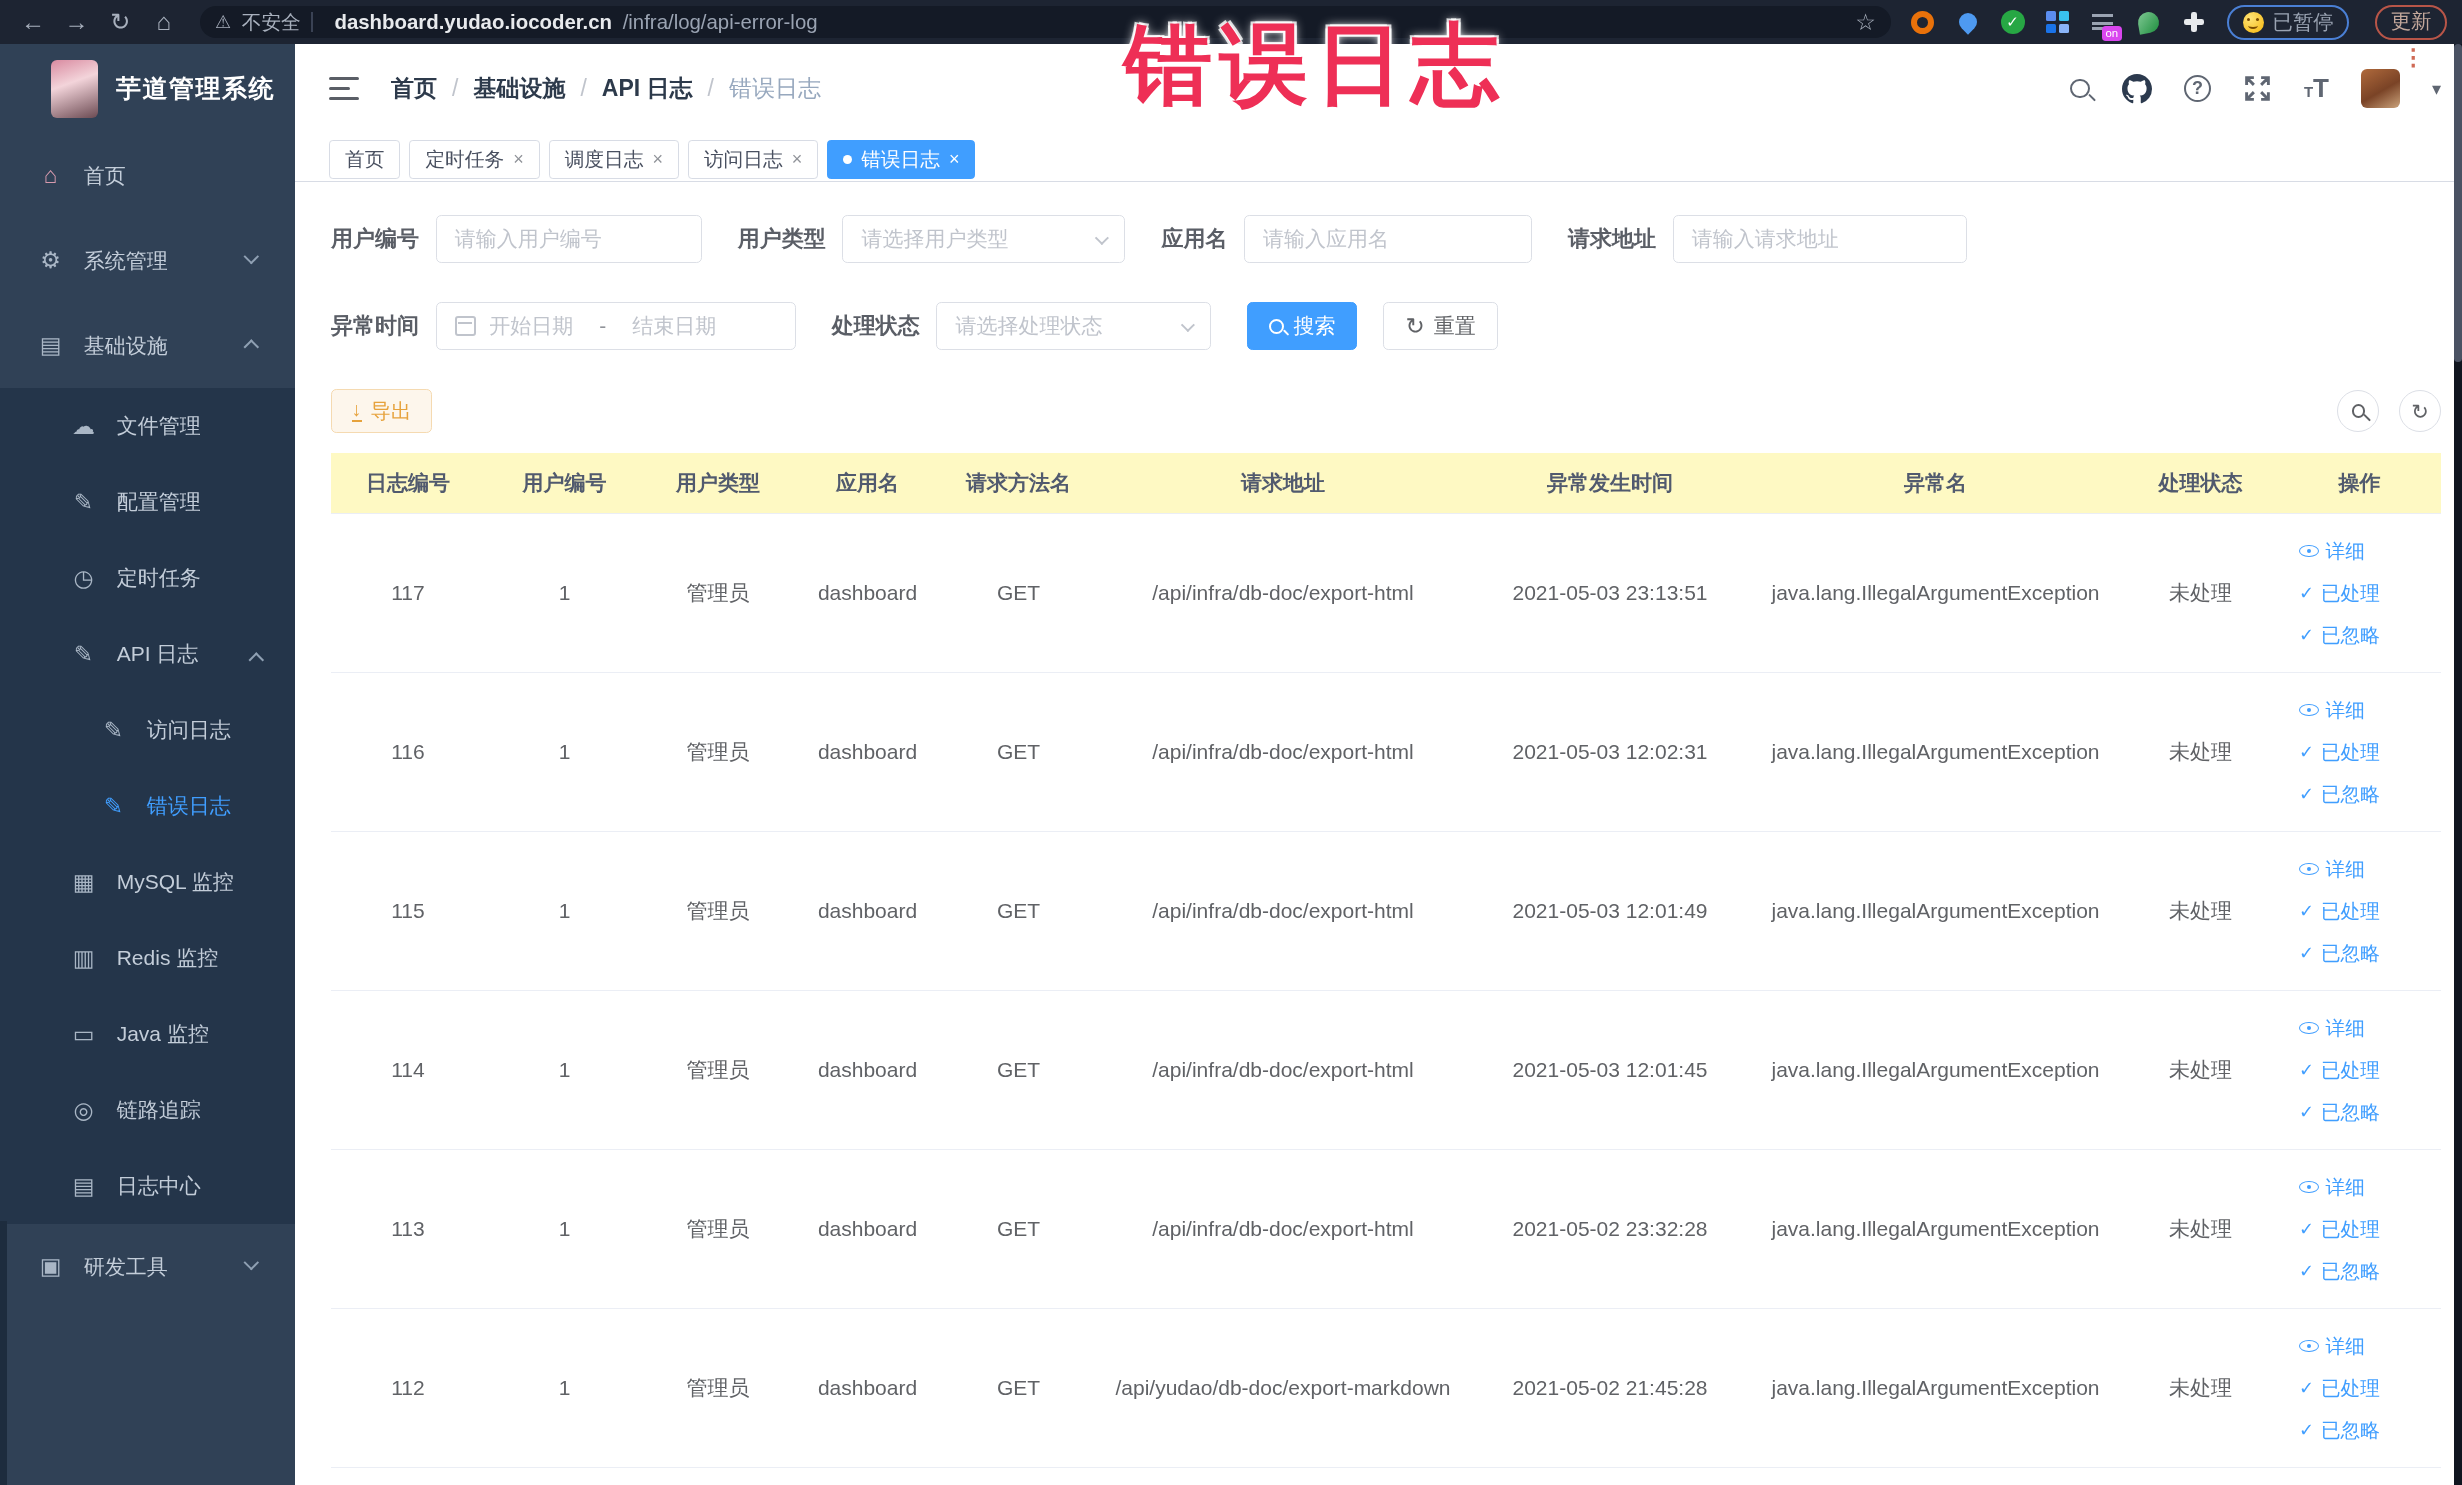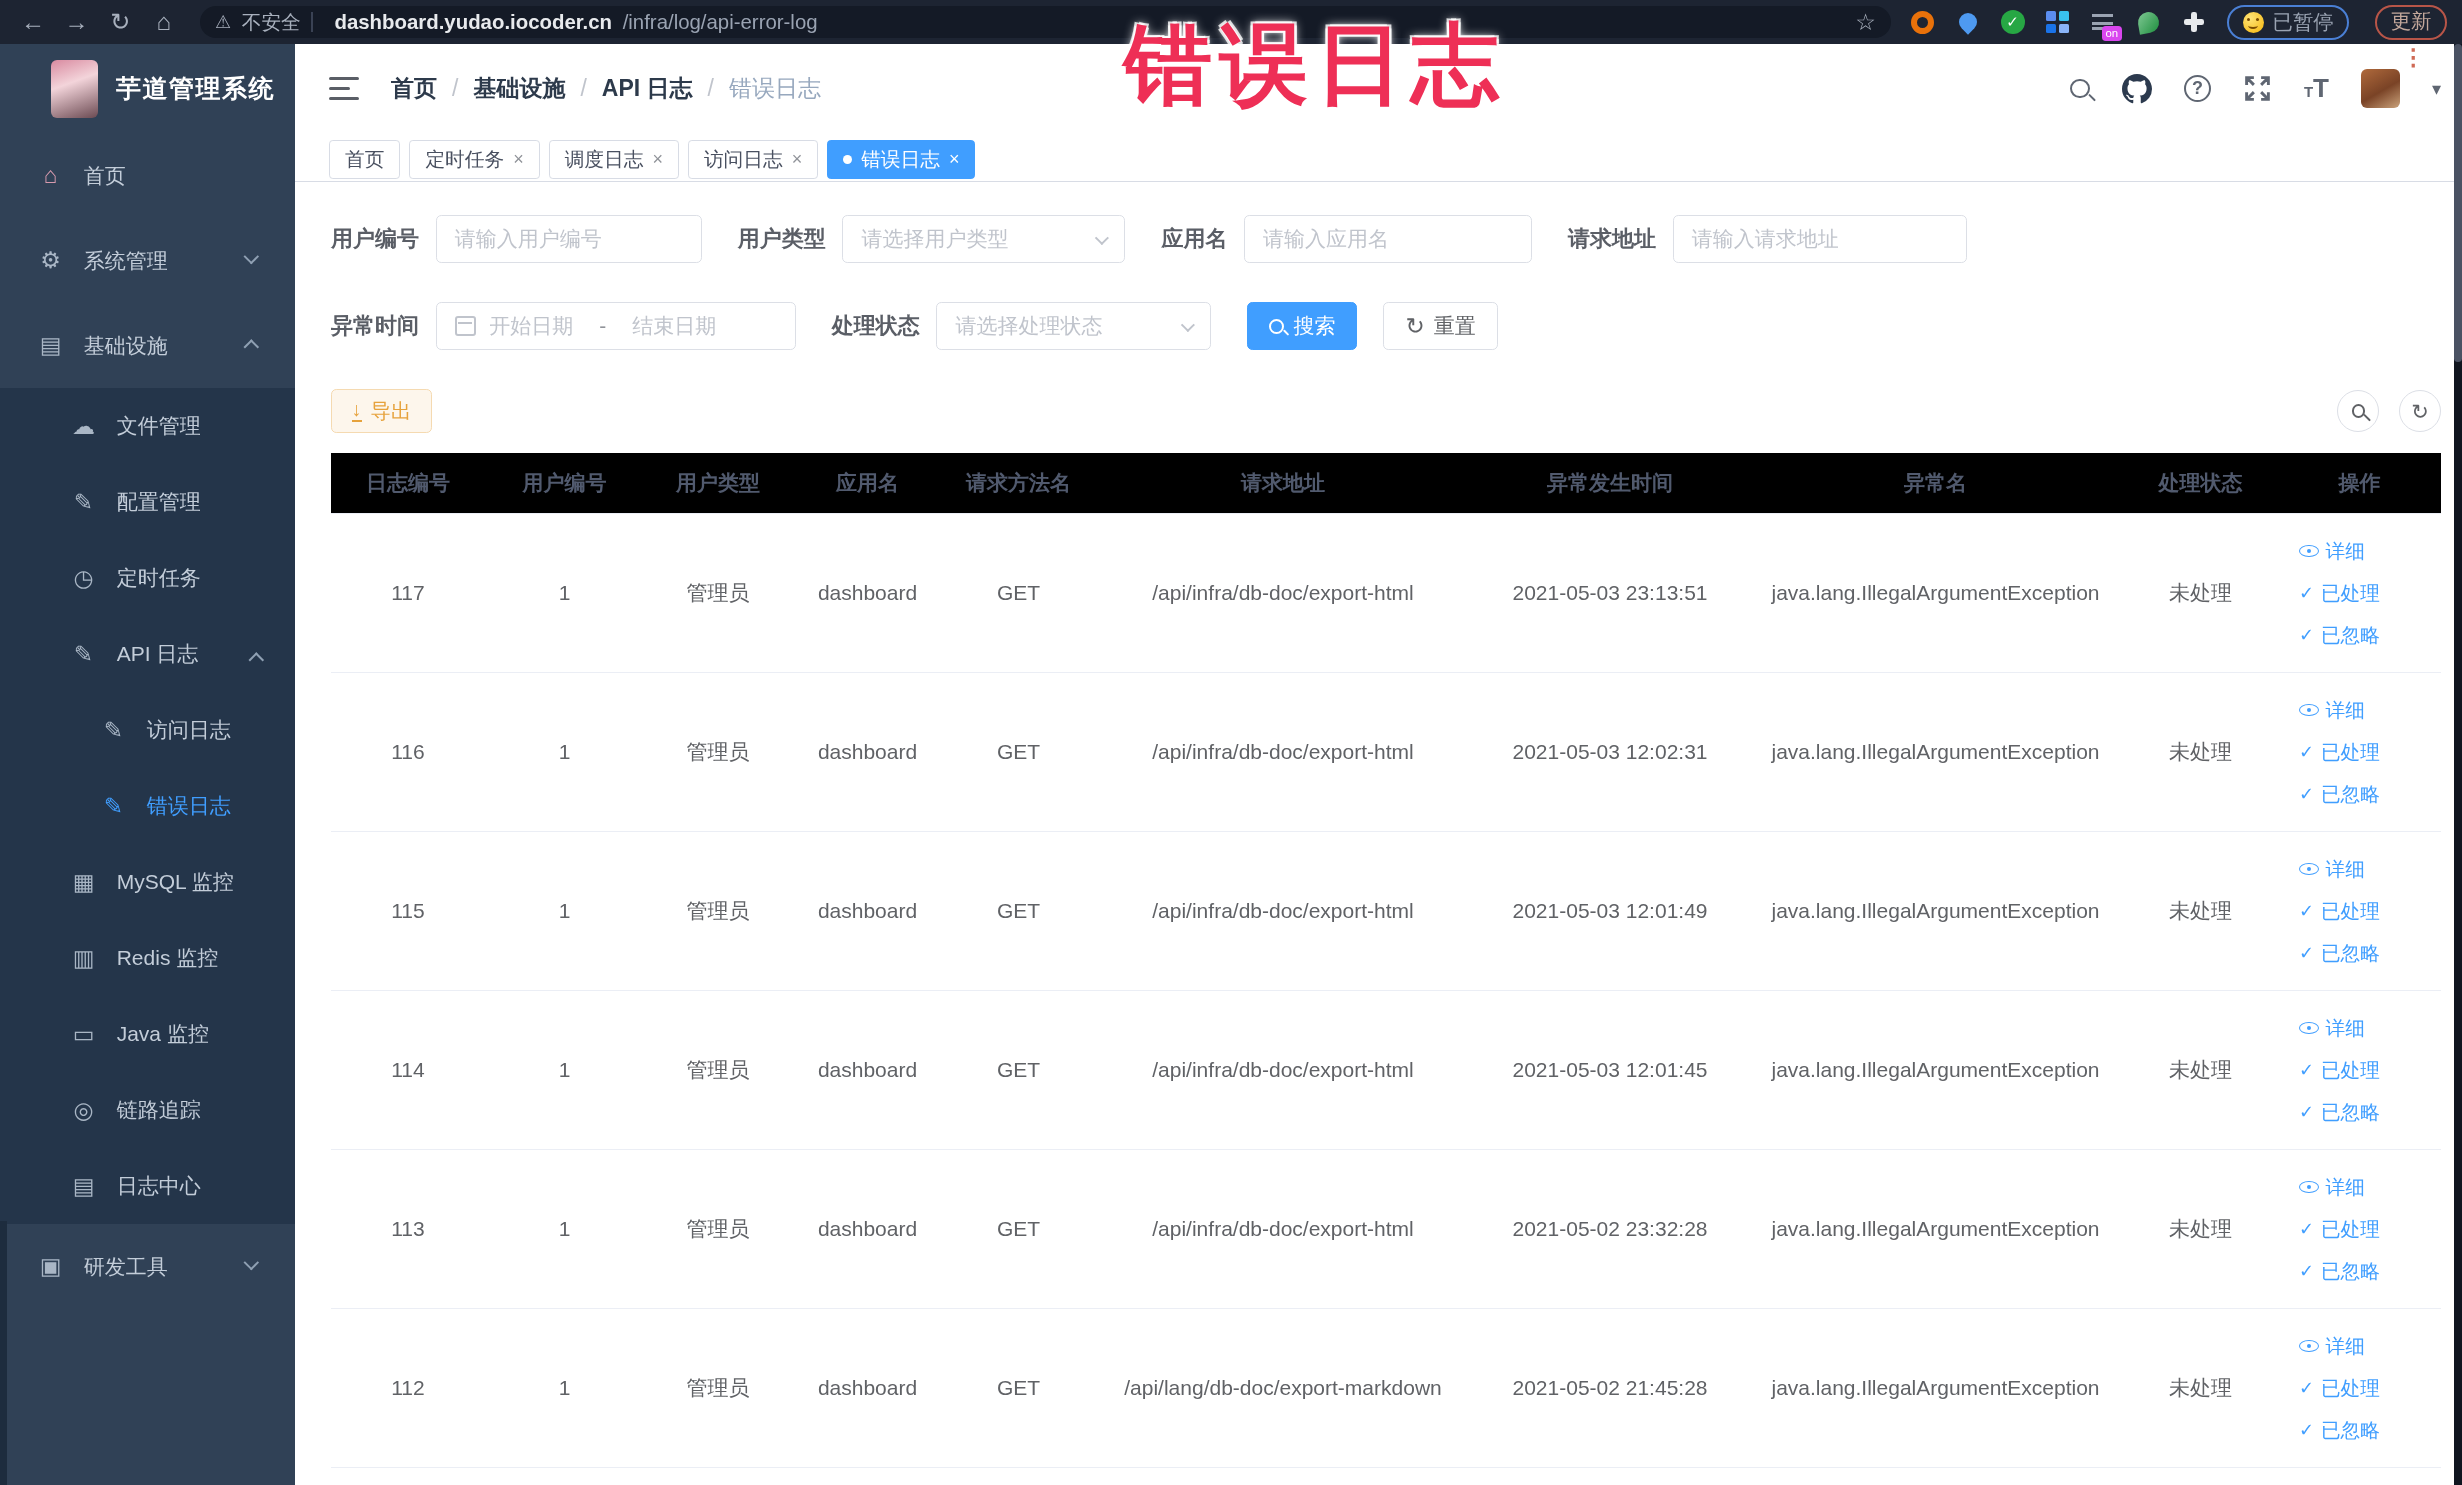"日志编号" table.log th { background: #000000 -> #fef9c3 }
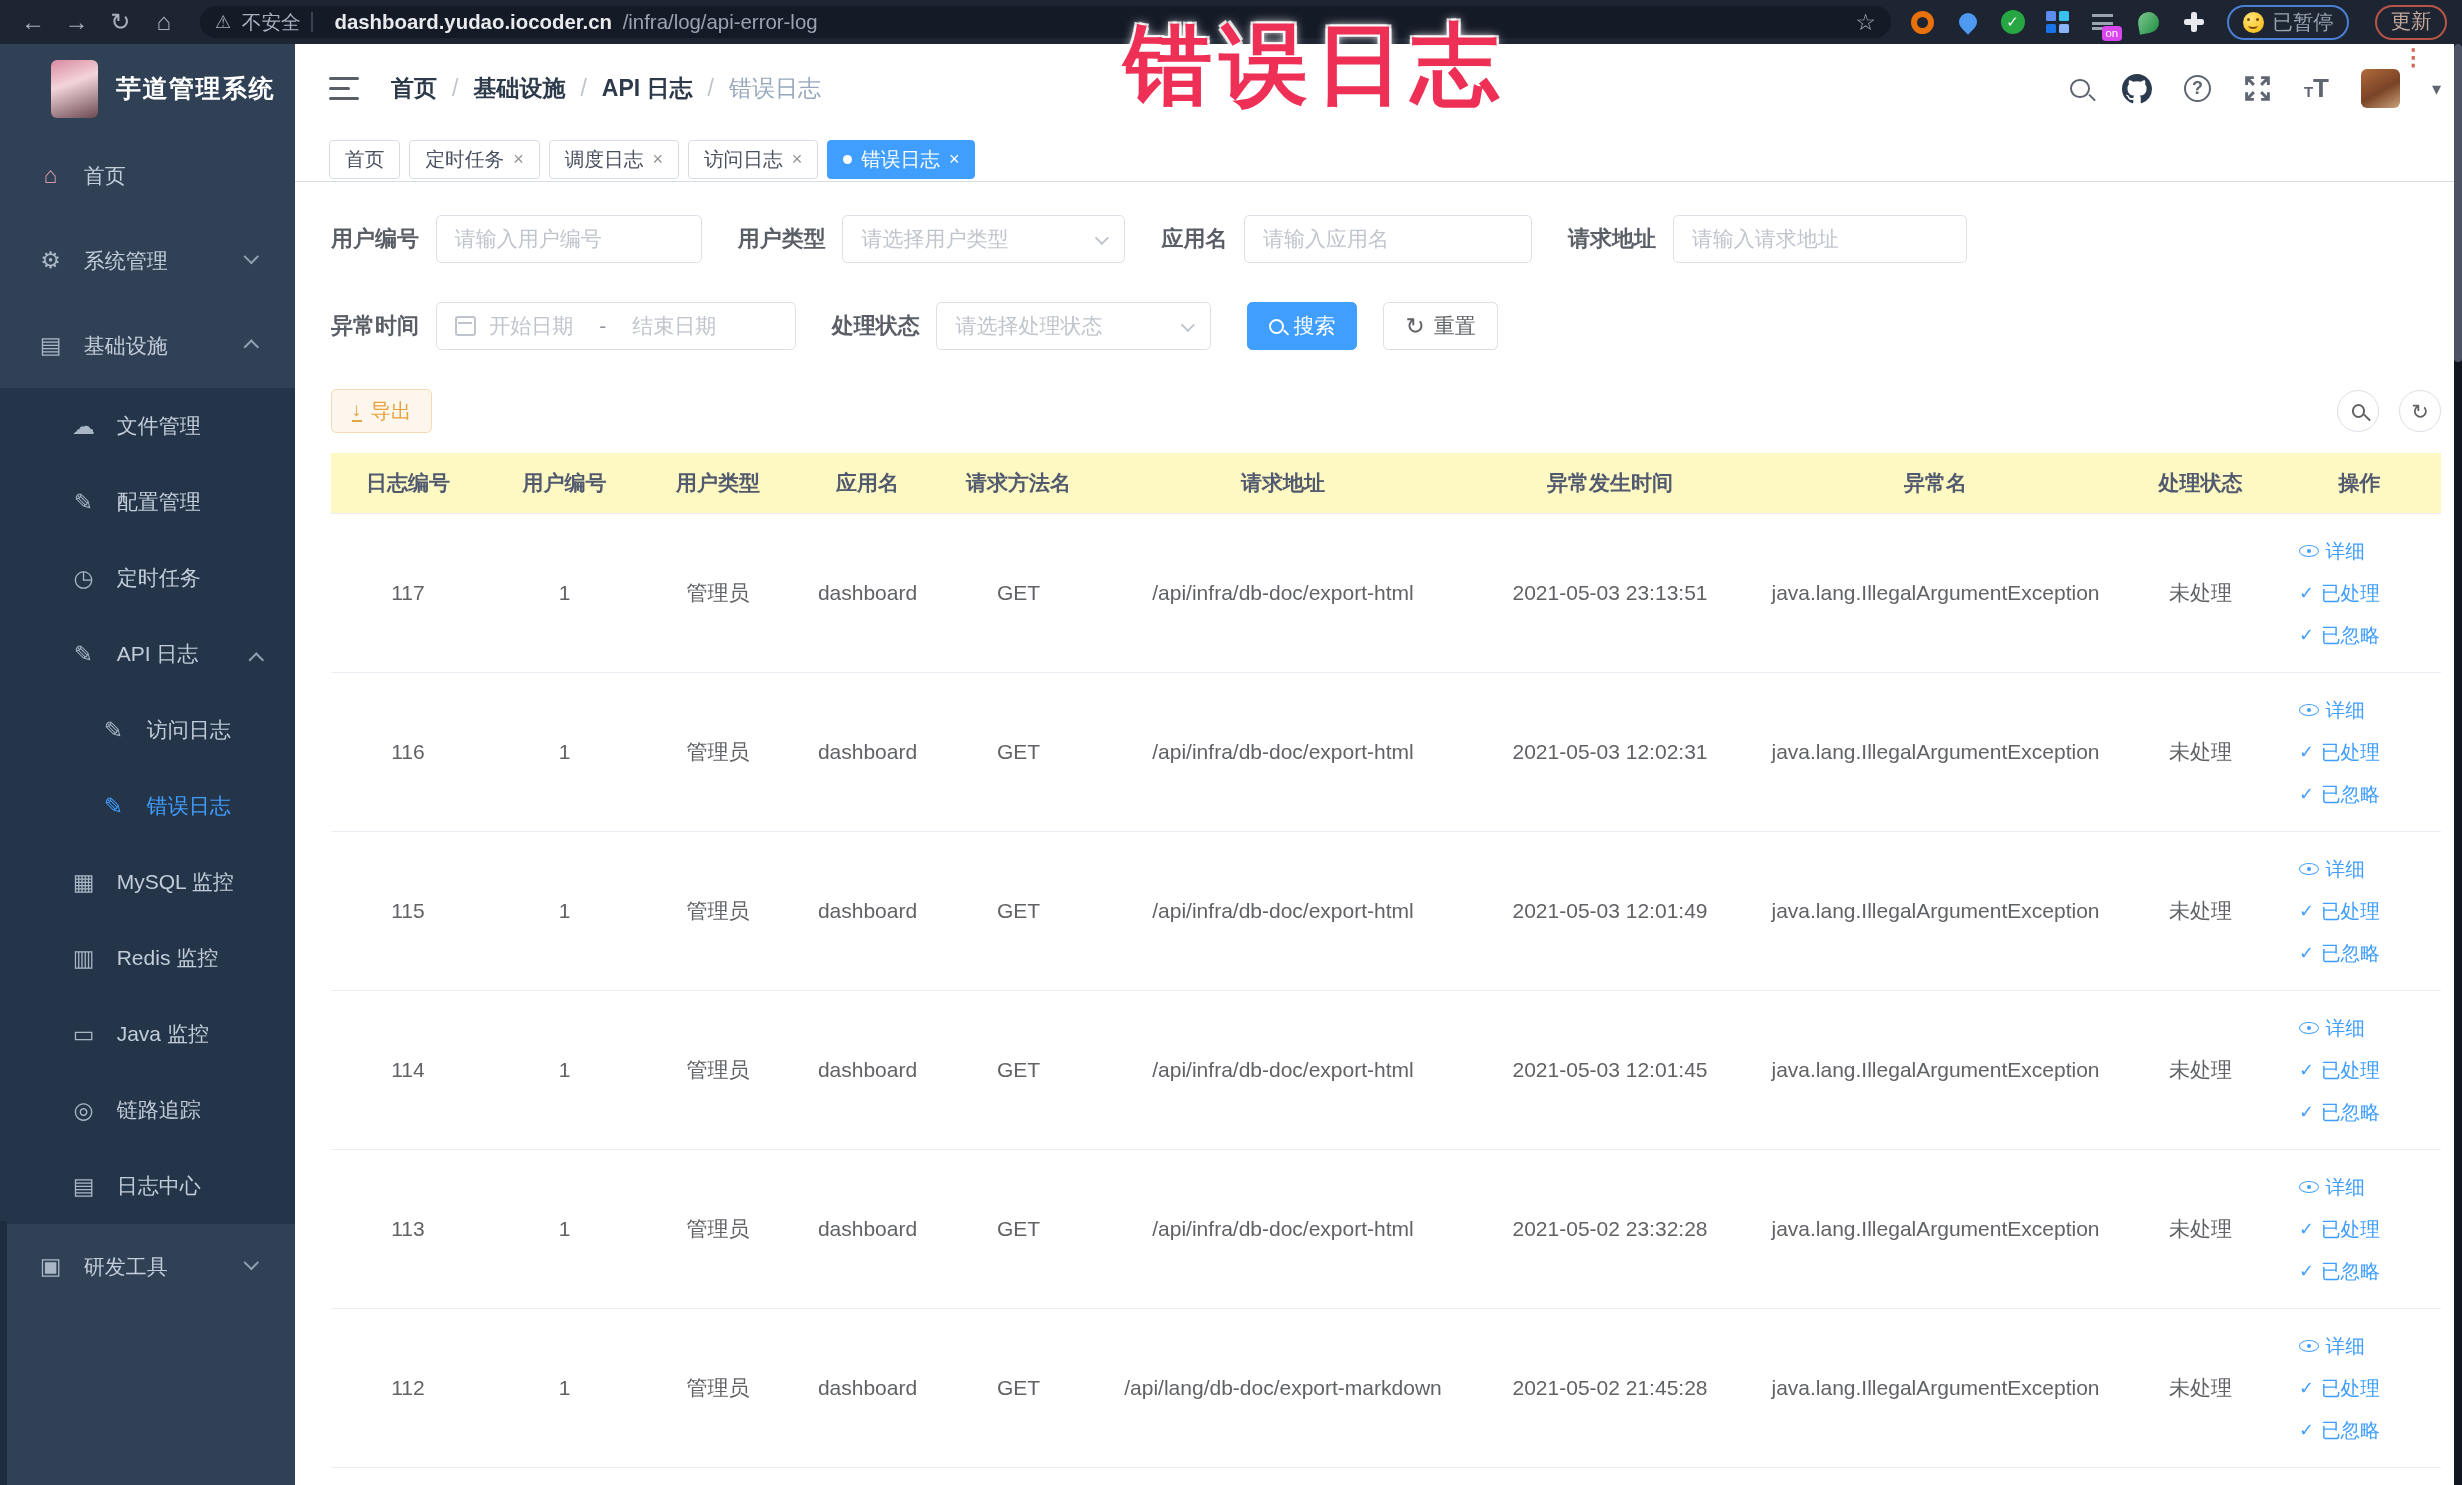"/api/lang/db-doc/export-markdown" td { text: /api/lang/db-doc/export-markdown -> /api/yudao/db-doc/export-markdown }
